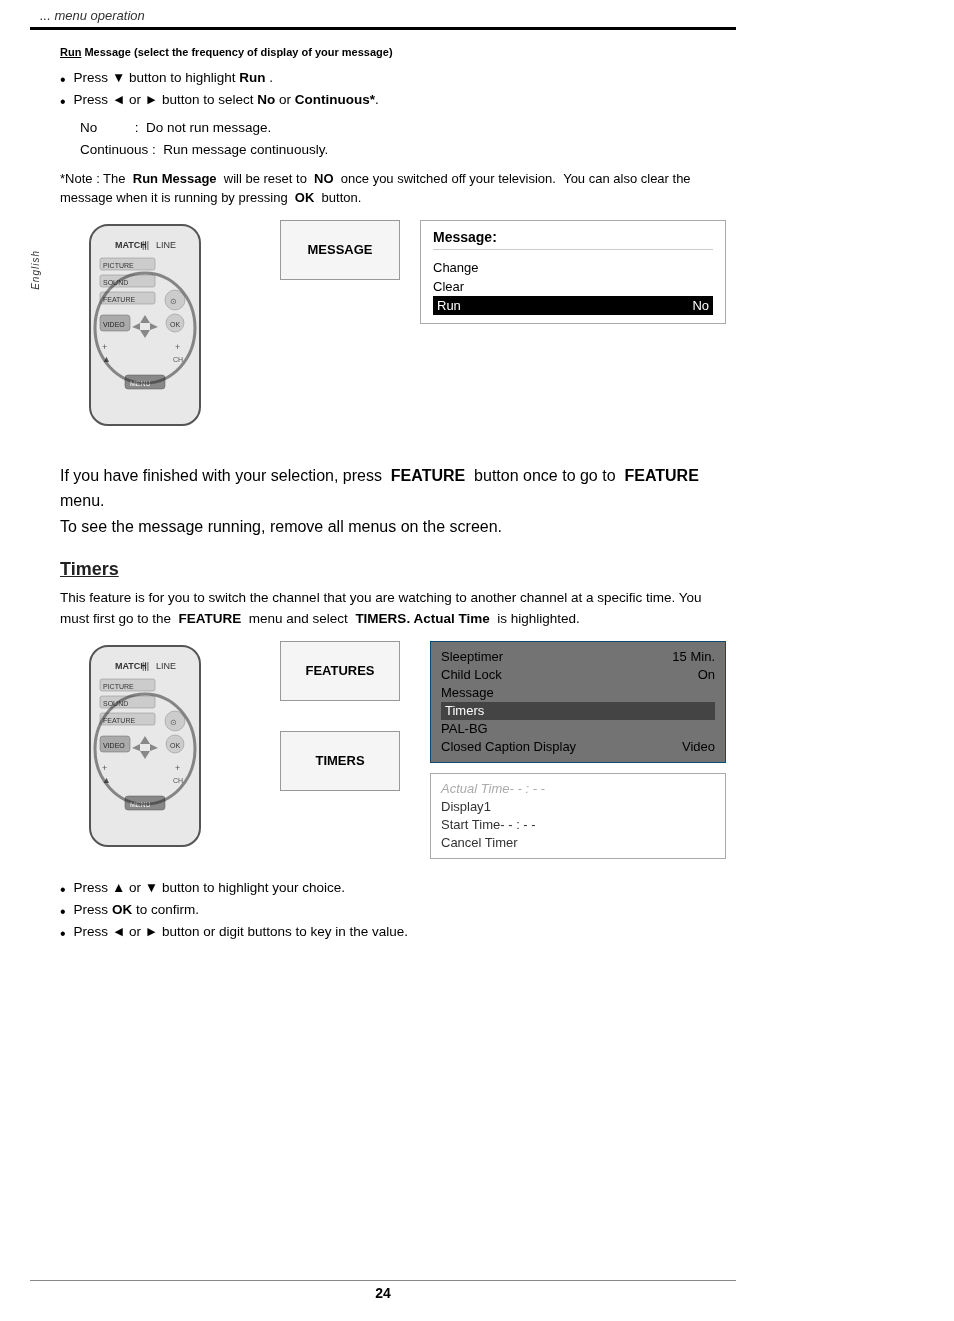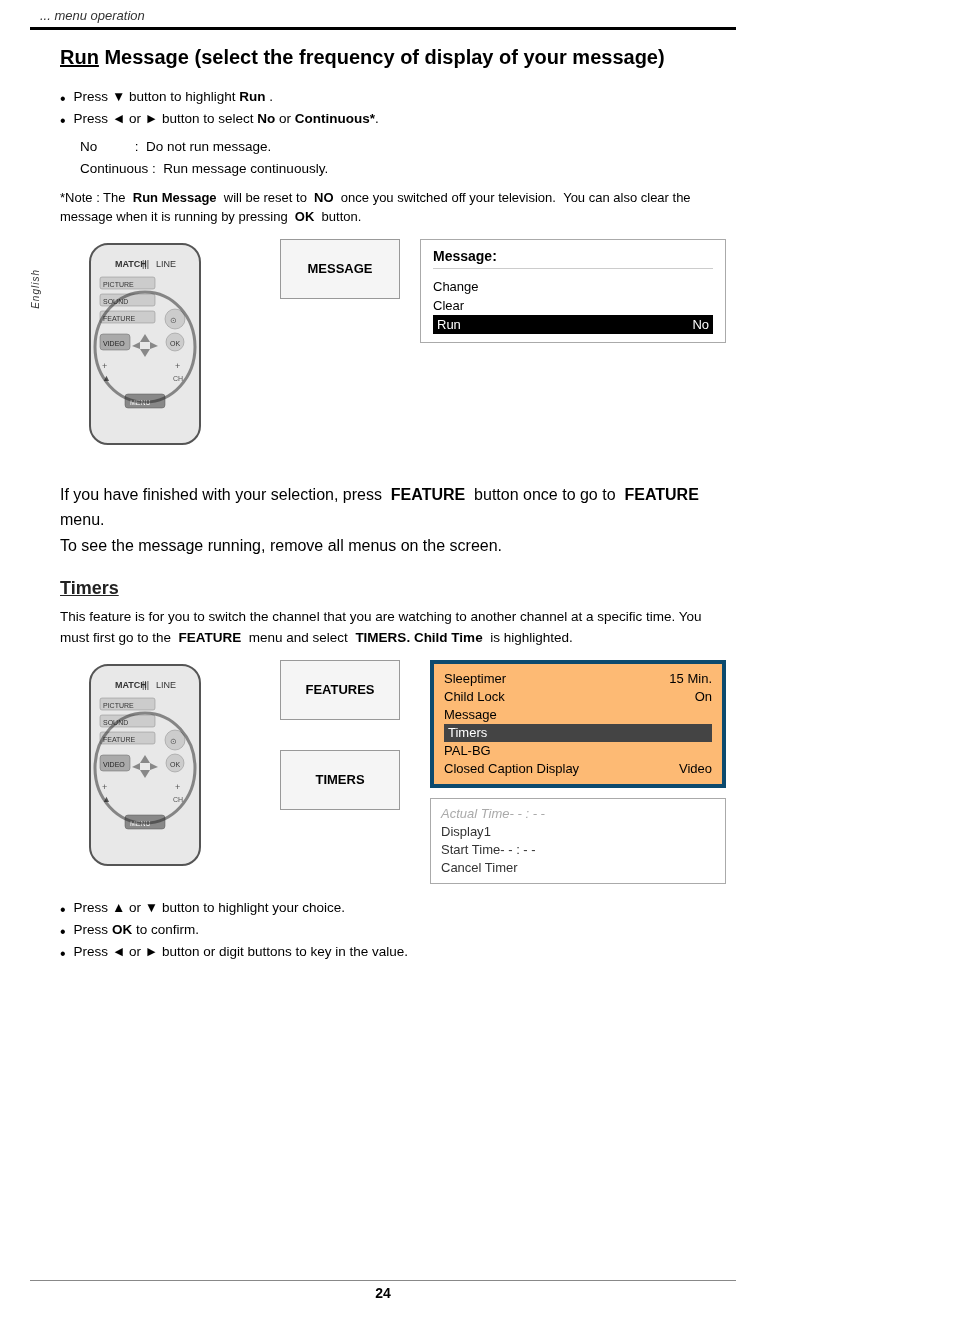"Run Message (select the frequency" .section-title { font-size: 20px -> 11px; margin-bottom: 20px -> 12px }
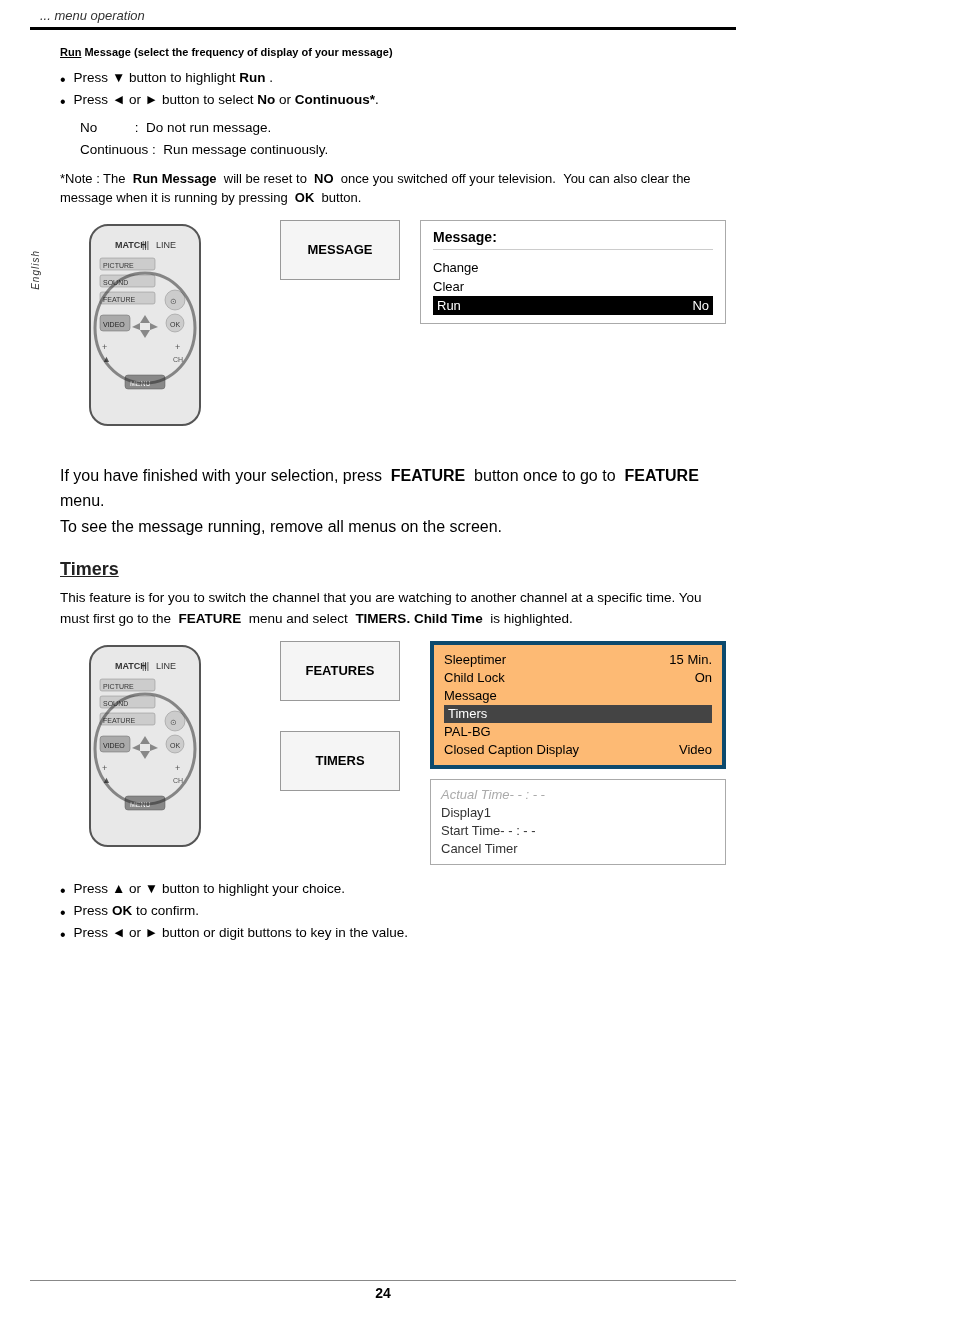"TIMERS. Child Time" strong { text: Child -> Actual }
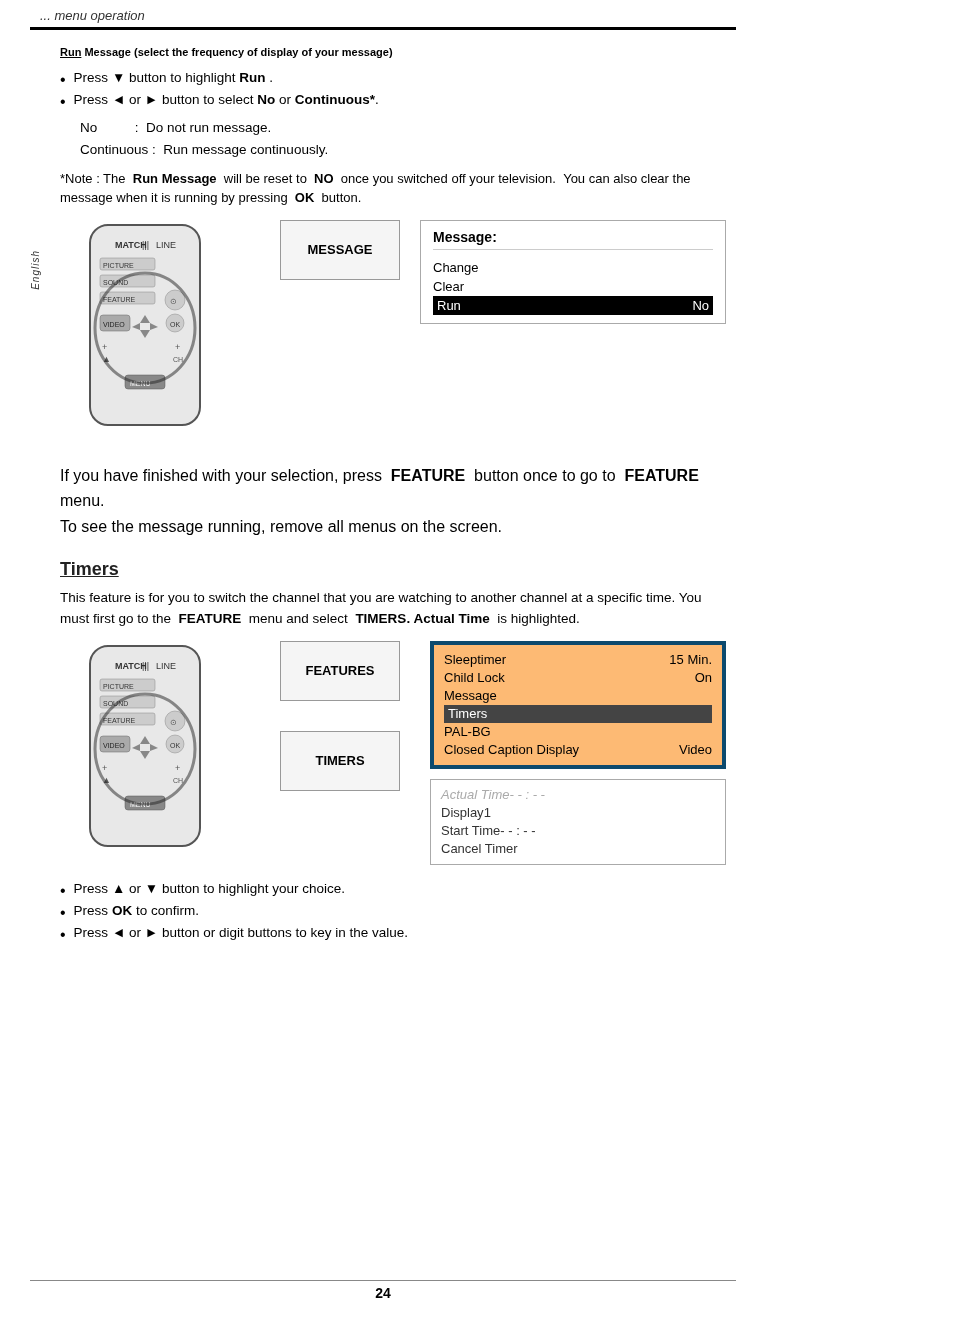"Sleeptimer" .features-right-panel { background: #fdba74 -> #737373; border: 4px solid #0c4a6e -> 1px solid #0c4a6e }
